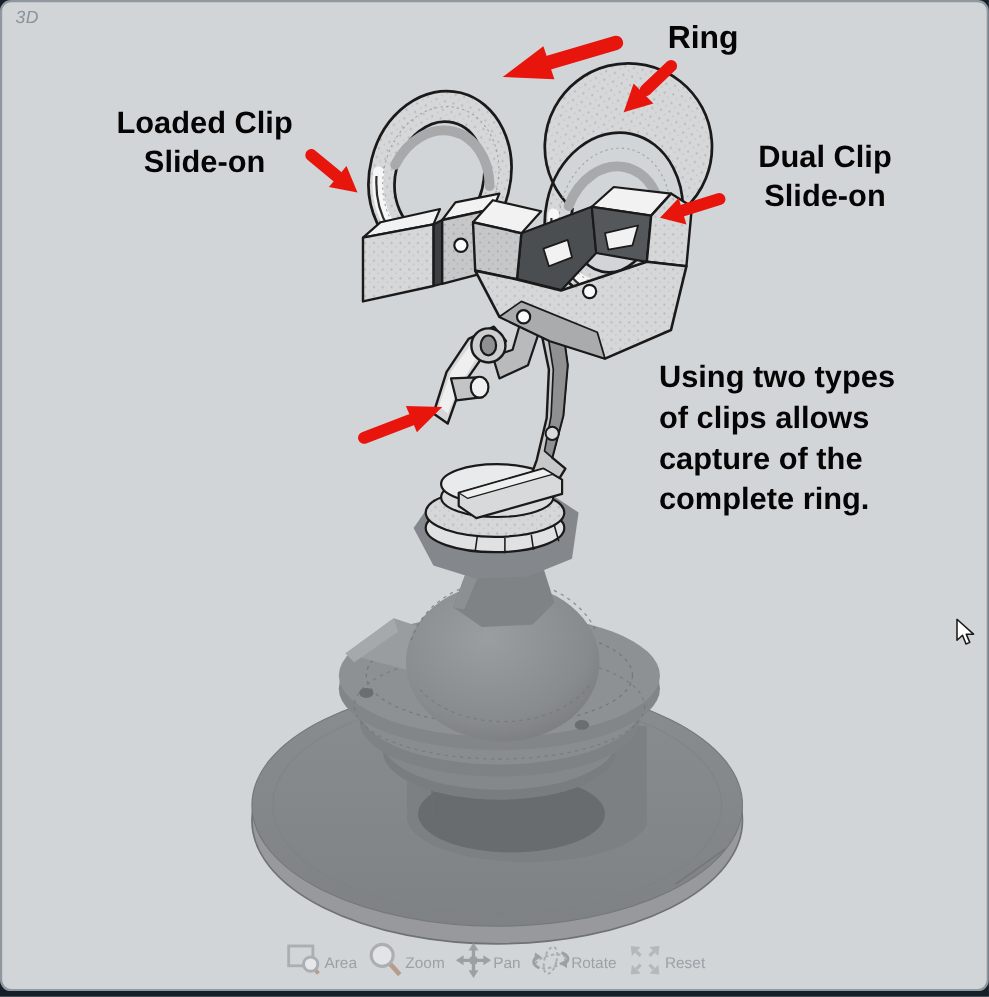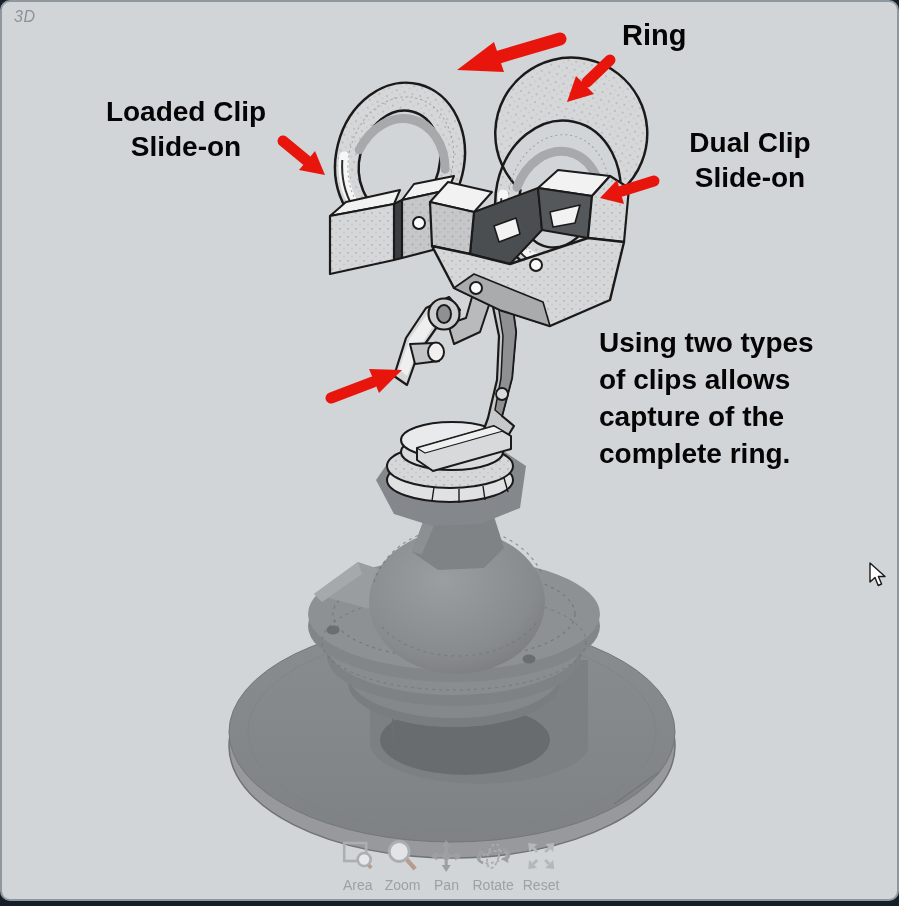"Ring" .ann-ring { left: 620px -> 605px }
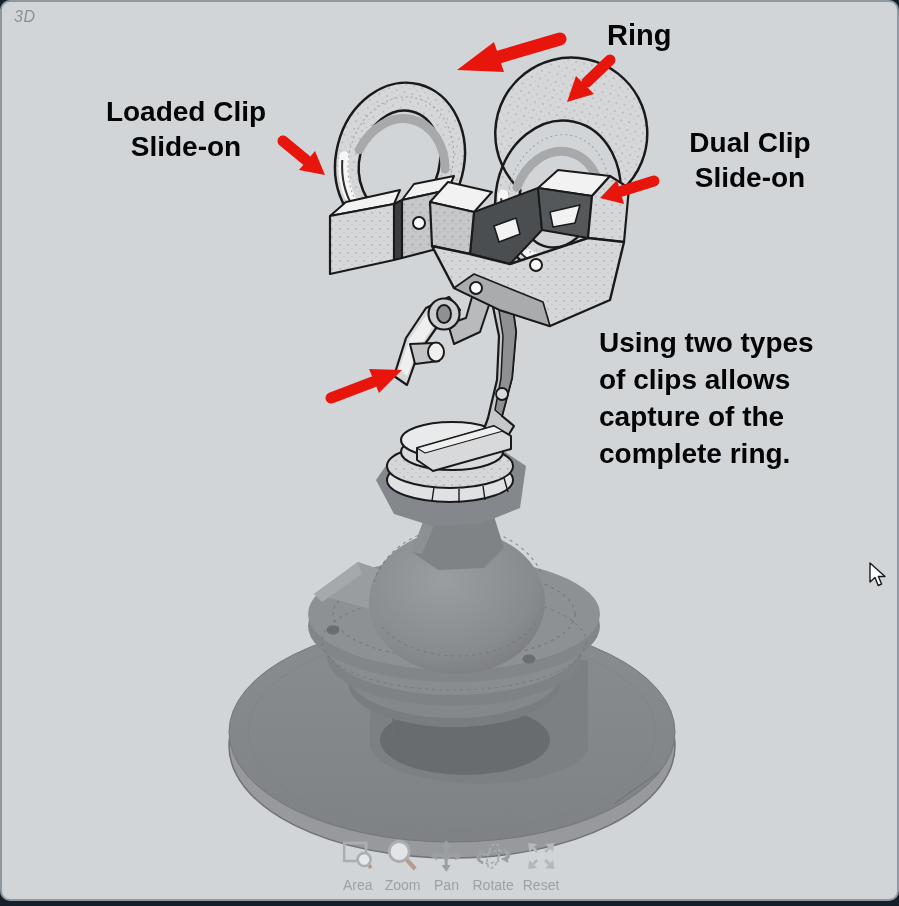"Area" .tool { flex-direction: column -> none }
